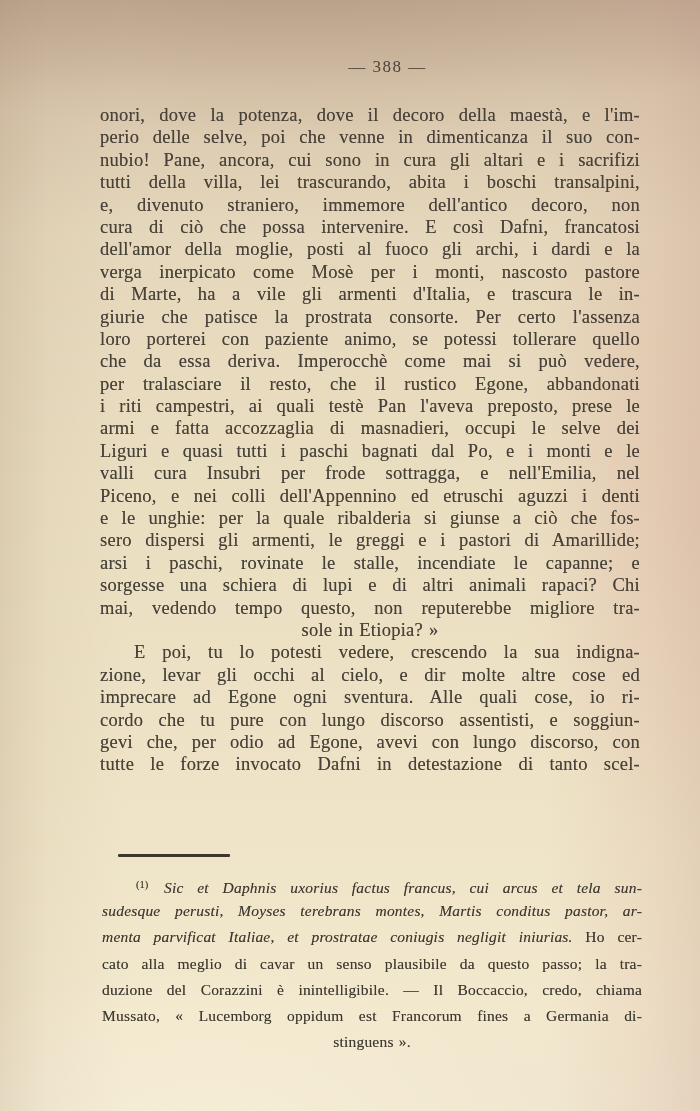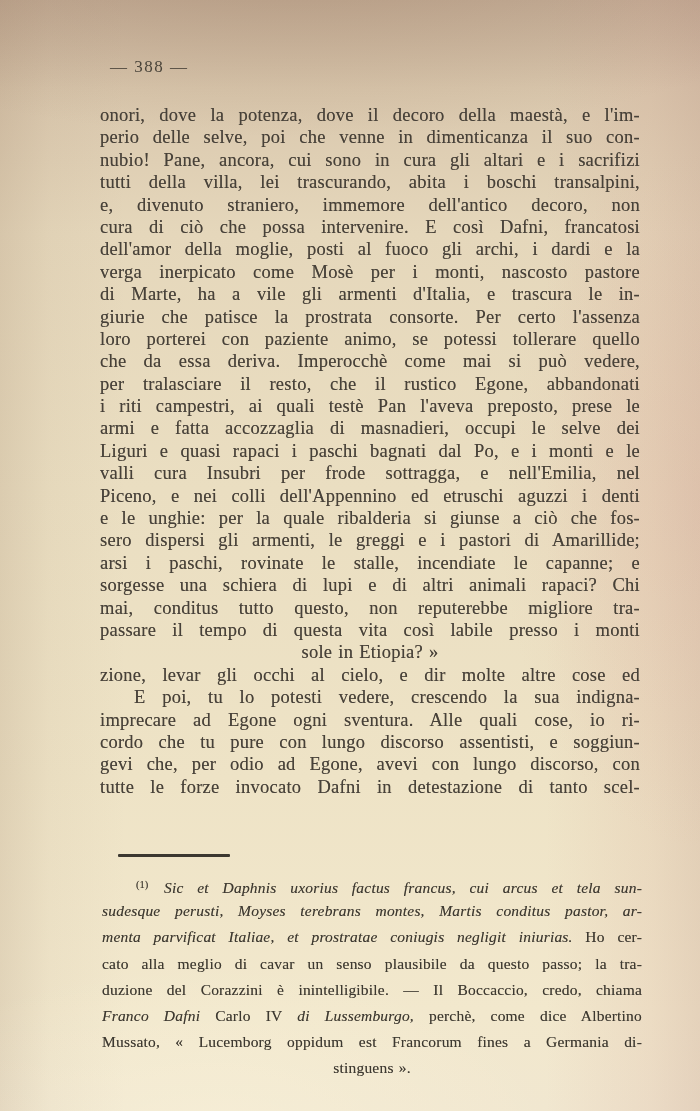"— 388 —" .page-number { text-align: left -> center }
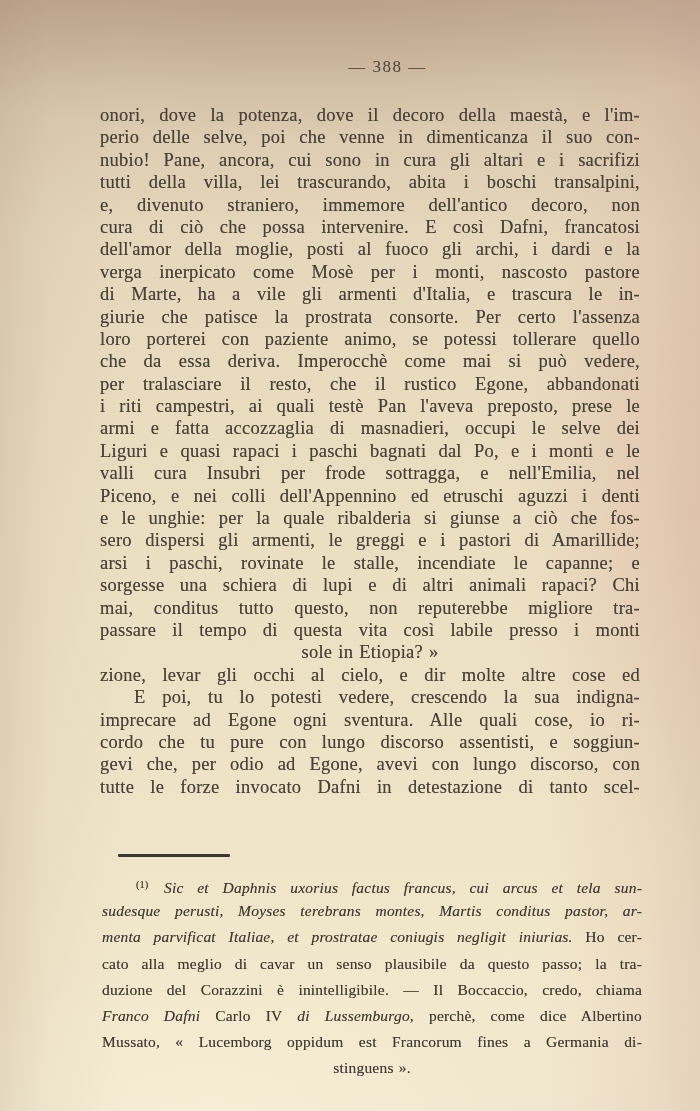"Liguri e quasi rapaci i" div.mline { text: rapaci -> tutti }
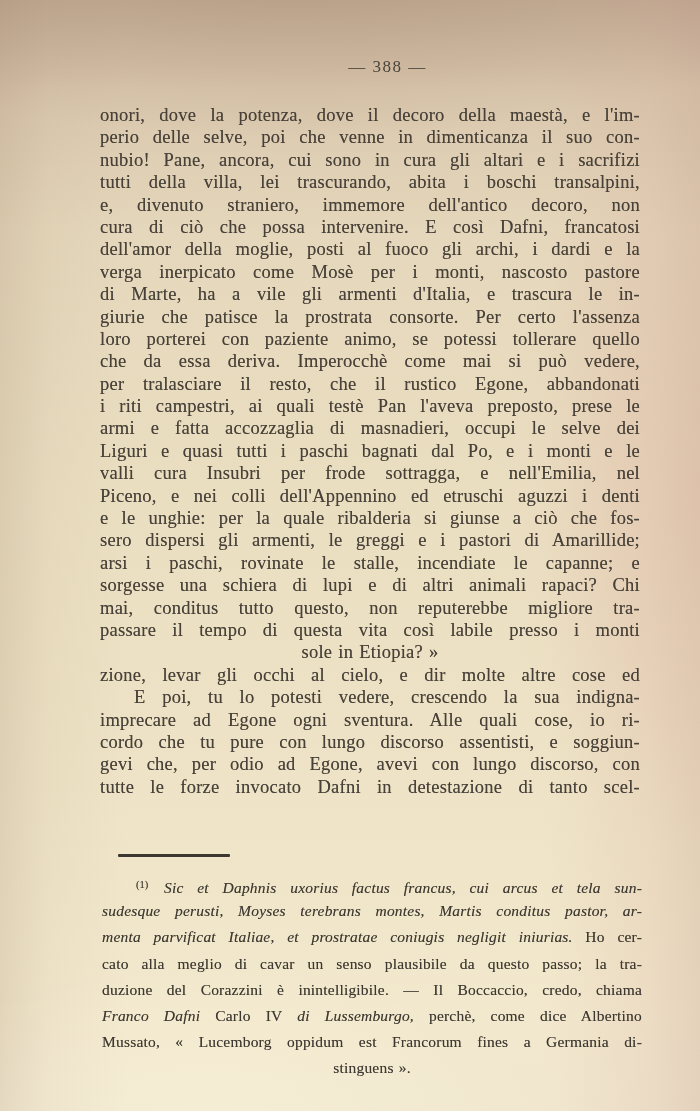"mai, conditus tutto questo, non" div.mline { text: conditus tutto -> vedendo tempo }
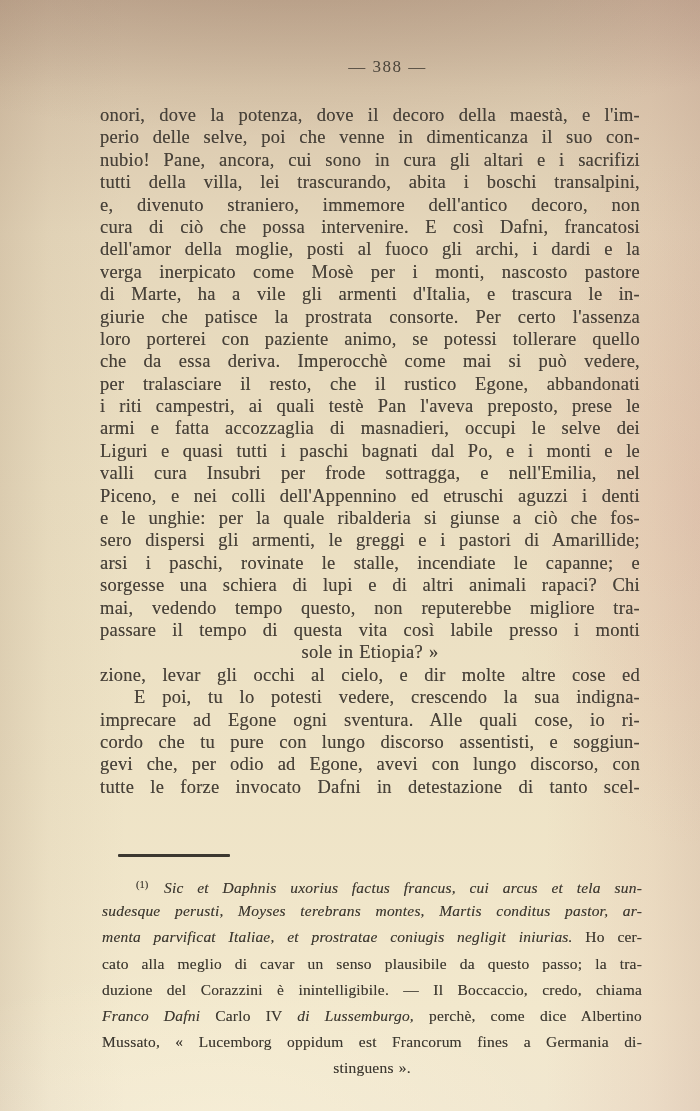"passare il tempo di questa" div.mline { html: <div>passare il tempo di questa vita così labile presso i monti</div> -> none }
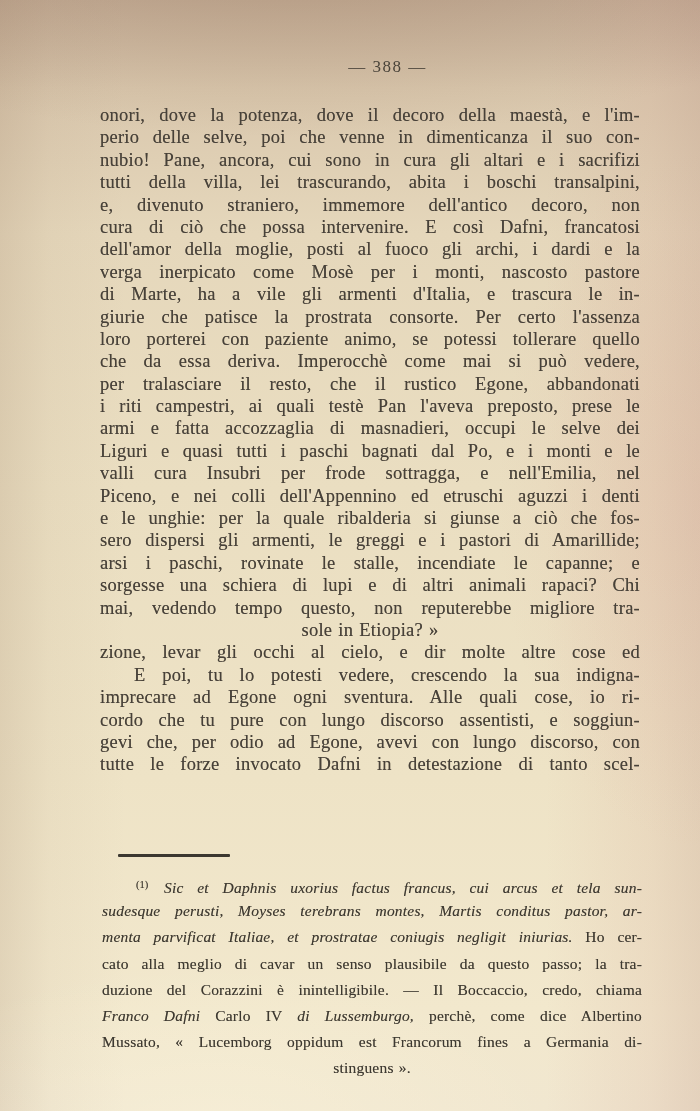"zione, levar gli occhi al" div.mline { order: before "E poi, tu lo potesti" -> after "E poi, tu lo potesti" }
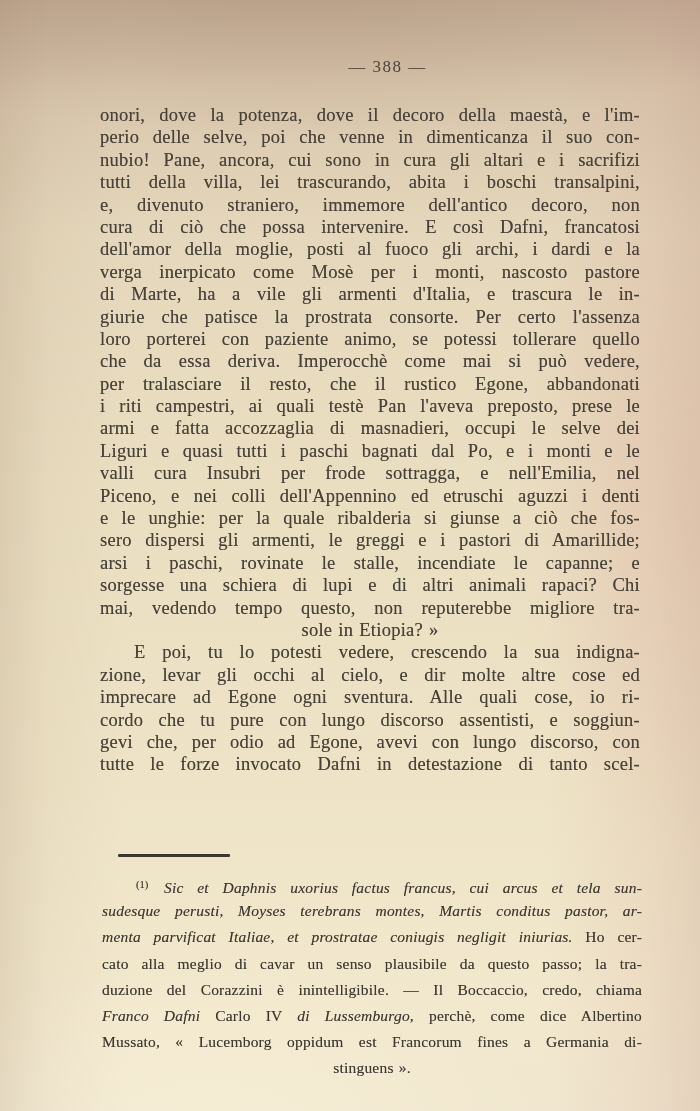"Franco Dafni Carlo IV di" div.fline { html: <div><span>Franco Dafni</span><span> Carlo IV </span><span>di Lussemburgo,</span><span> perchè, come dice Albertino</span></div> -> none }
